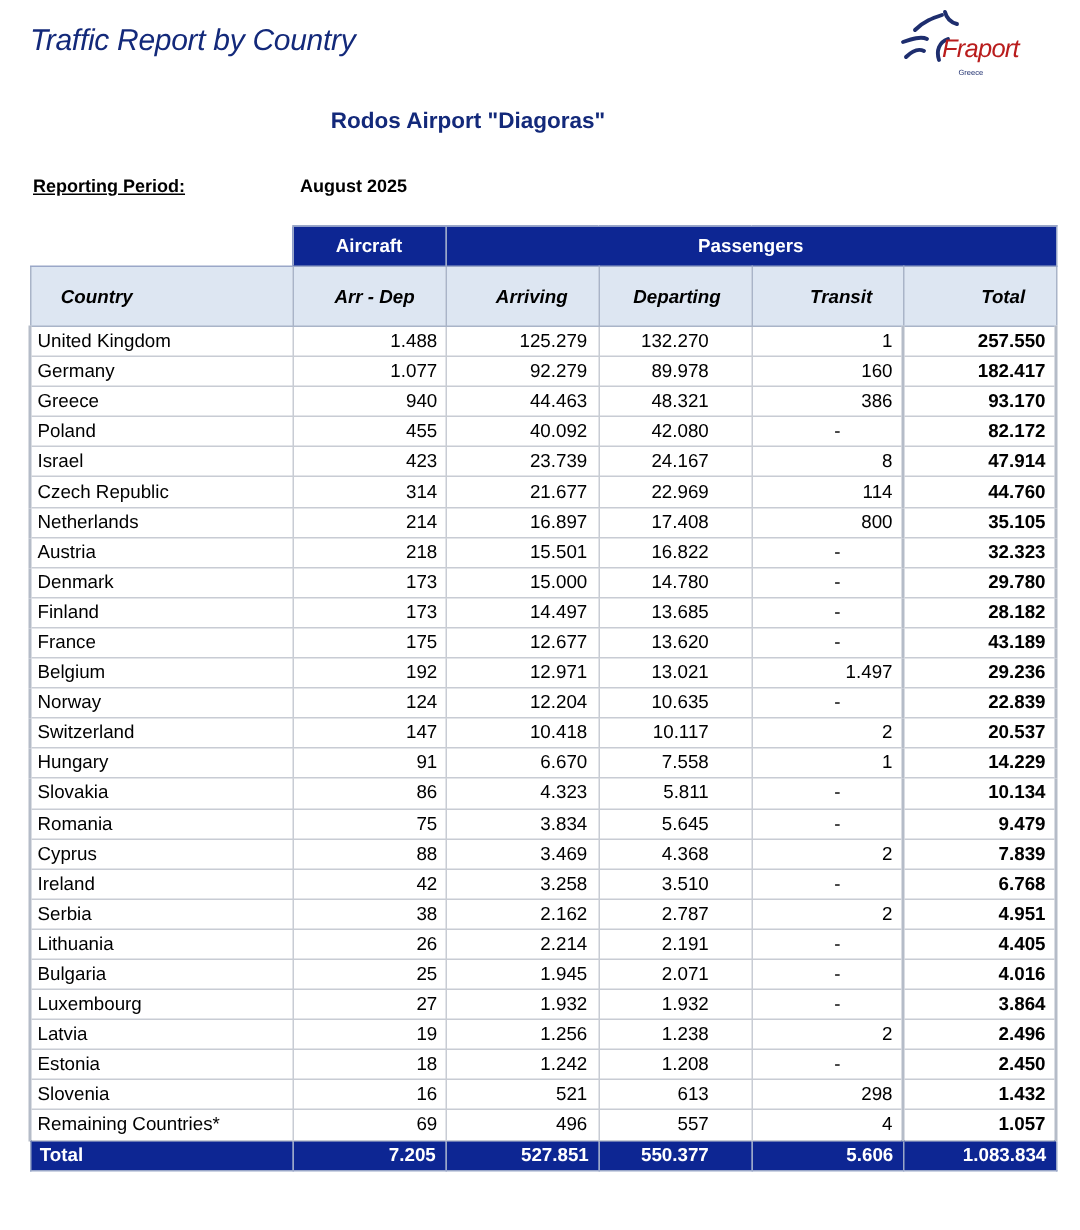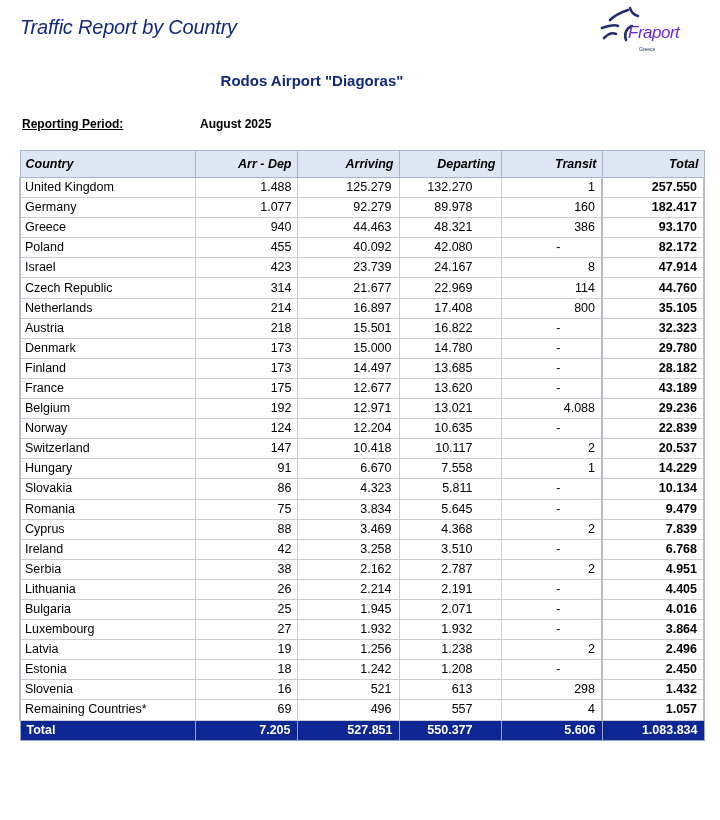"Fraport" .logo-word { color: #6d28d9 -> #b91c1c }
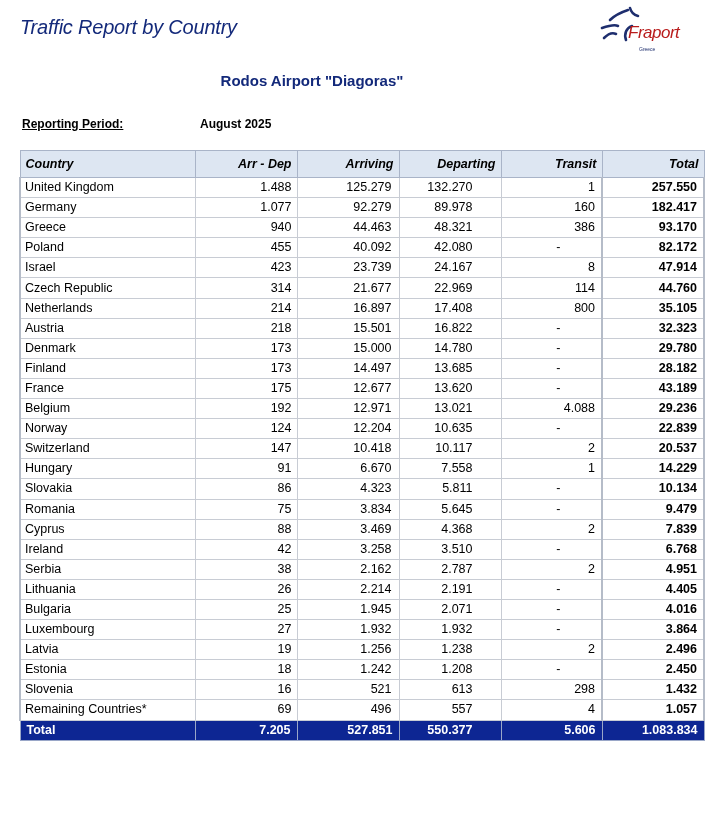"Aircraft" tr.grp-row { html: none -> <tr> <th></th> <th>Aircraft</th> <th>Passengers</th> </tr> }
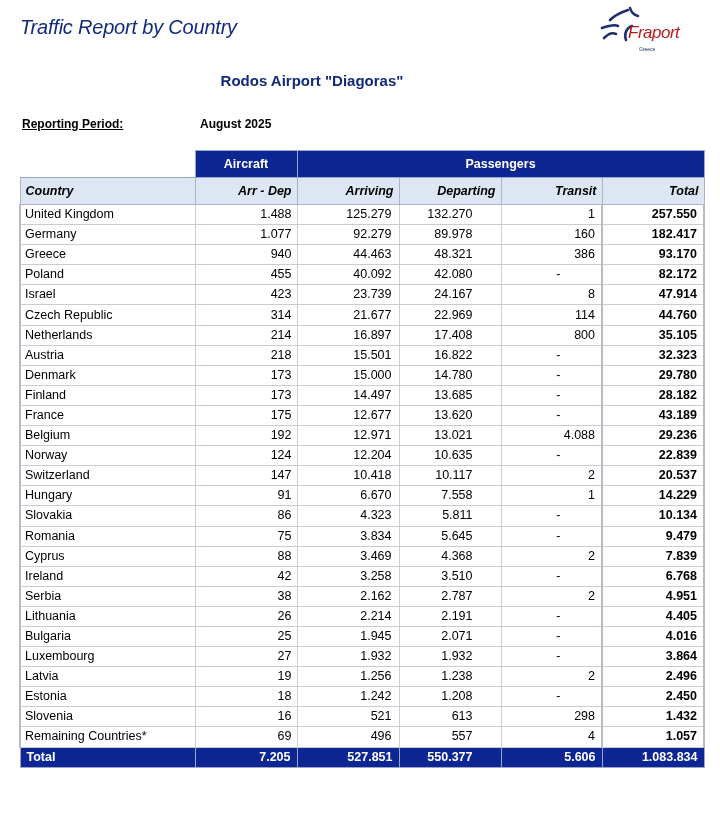"Country" .hdr-row th { height: 27px -> 40px; padding: 0 5px -> 0 20px }
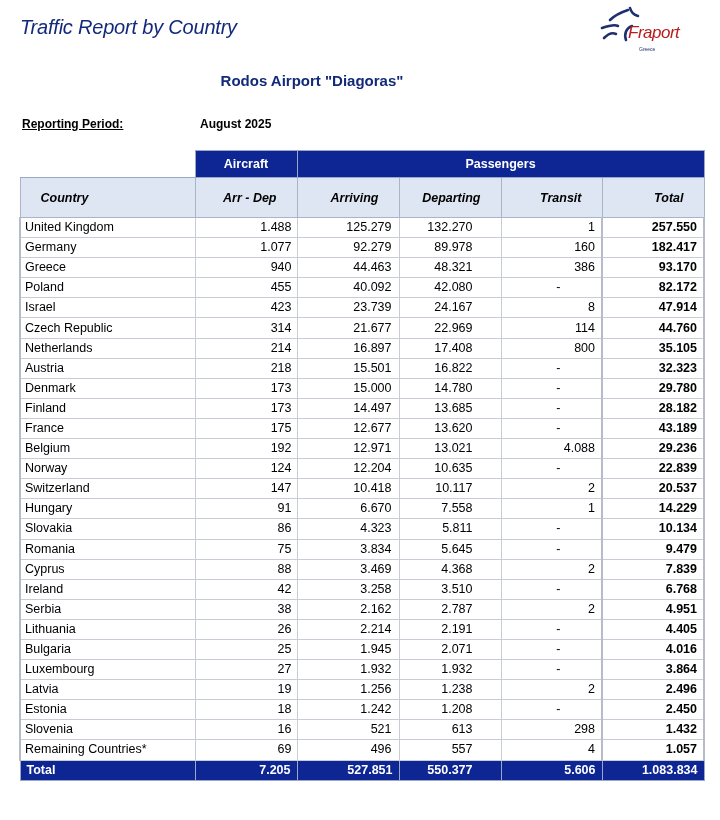"4.088" td.num { text: 4.088 -> 1.497 }
